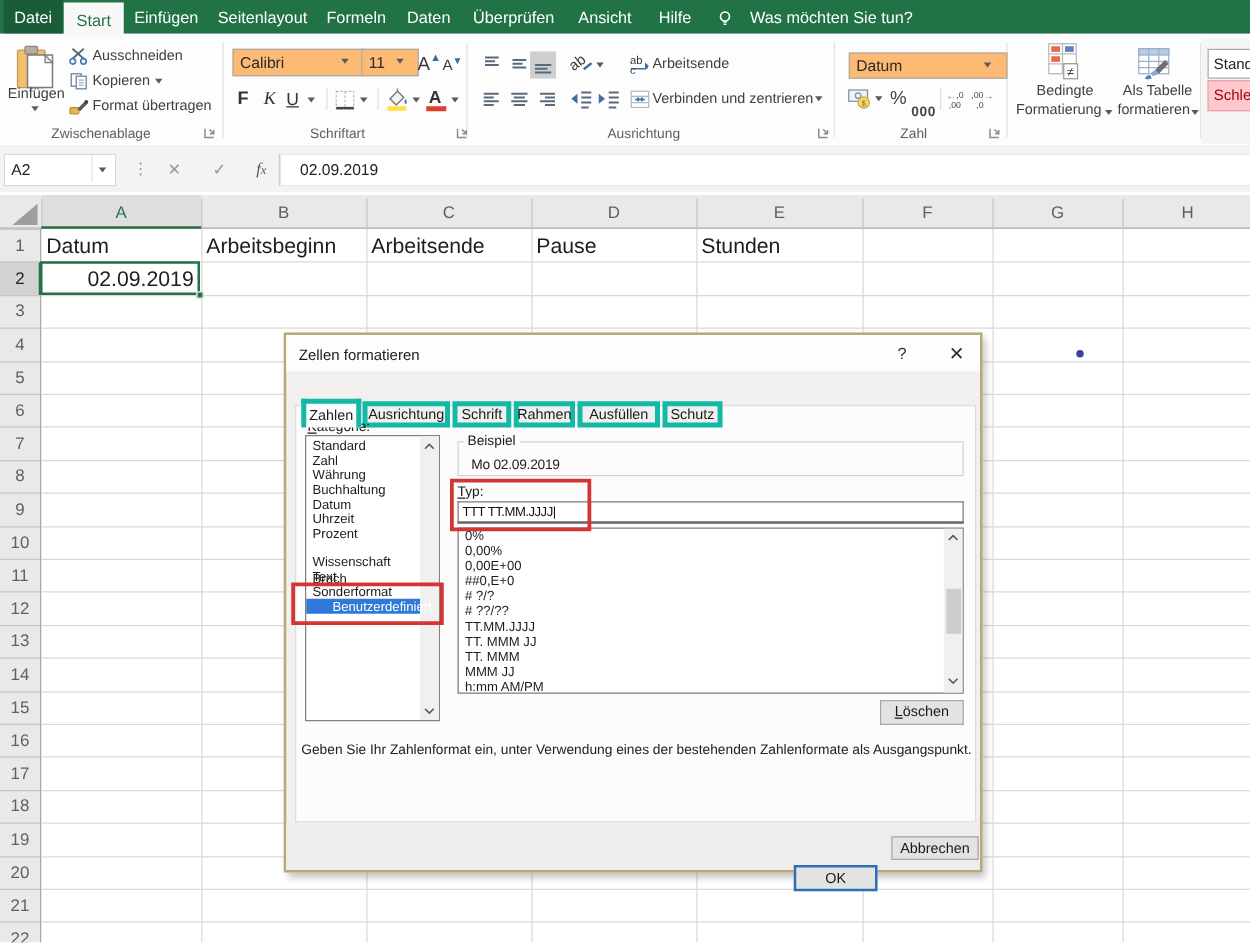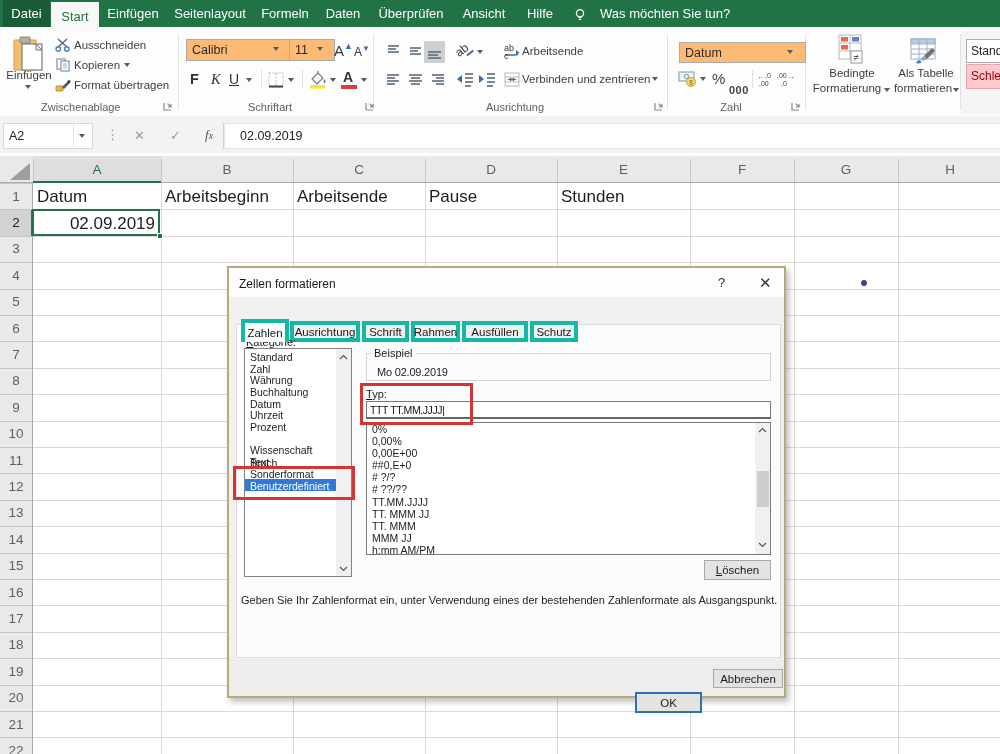"Benutzerdefiniert" div.lbi { left: 250px -> 266px }
